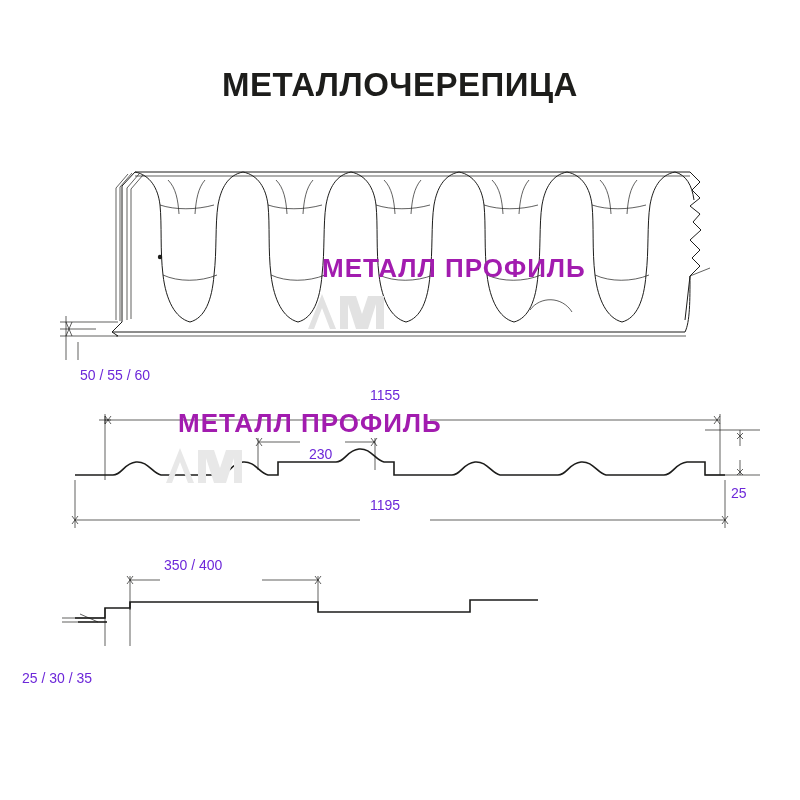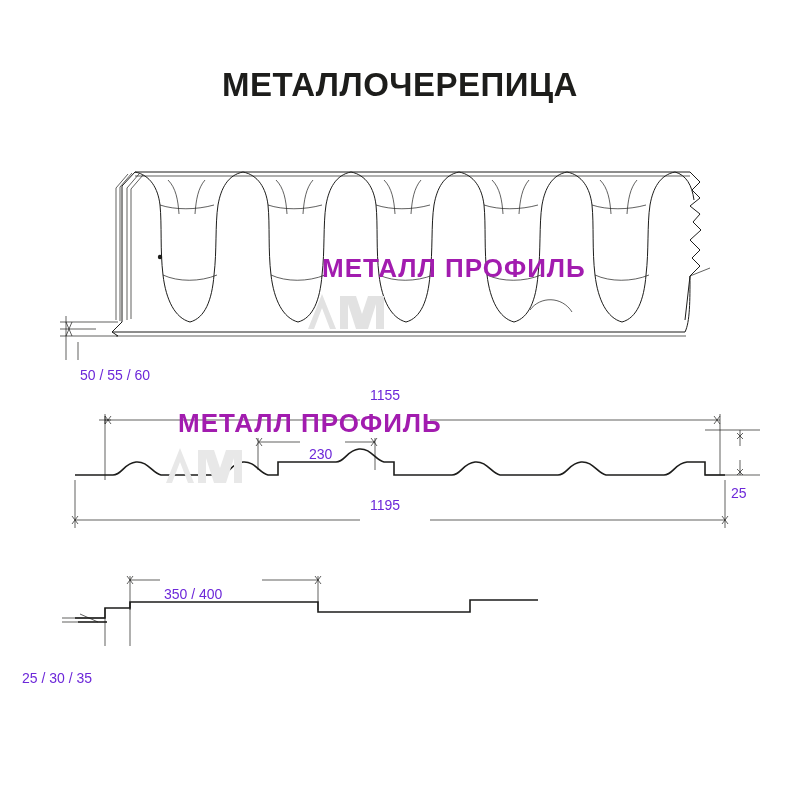"350 / 400" .dim-350 { top: 586px -> 557px }
